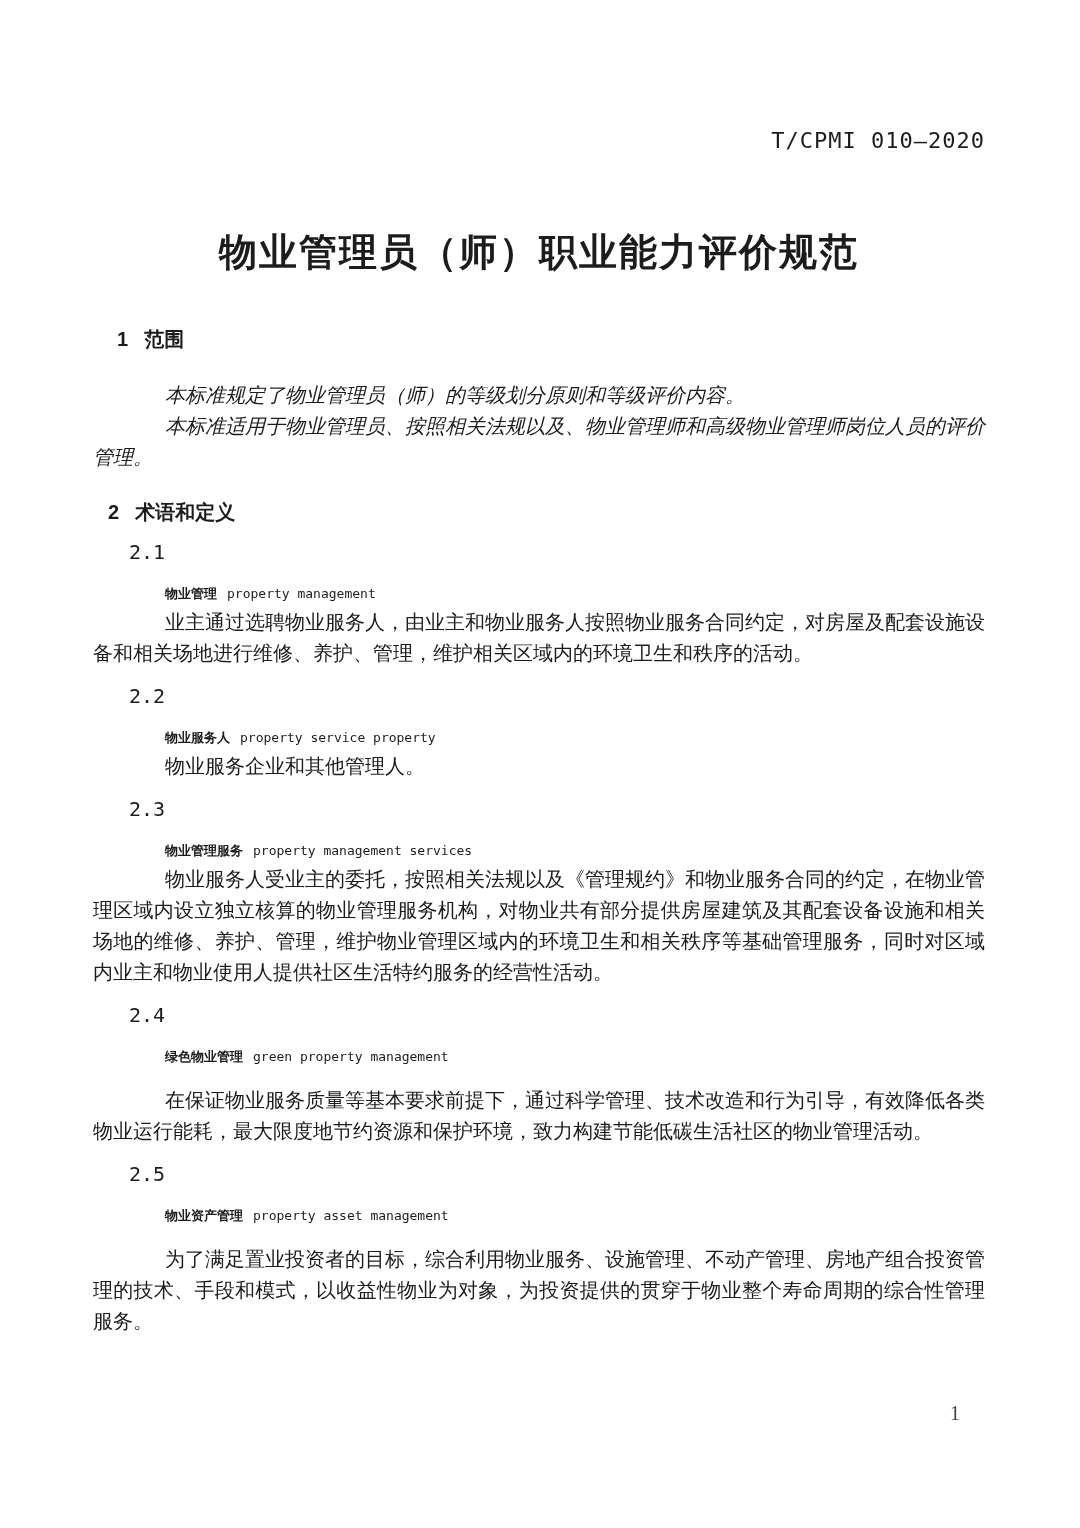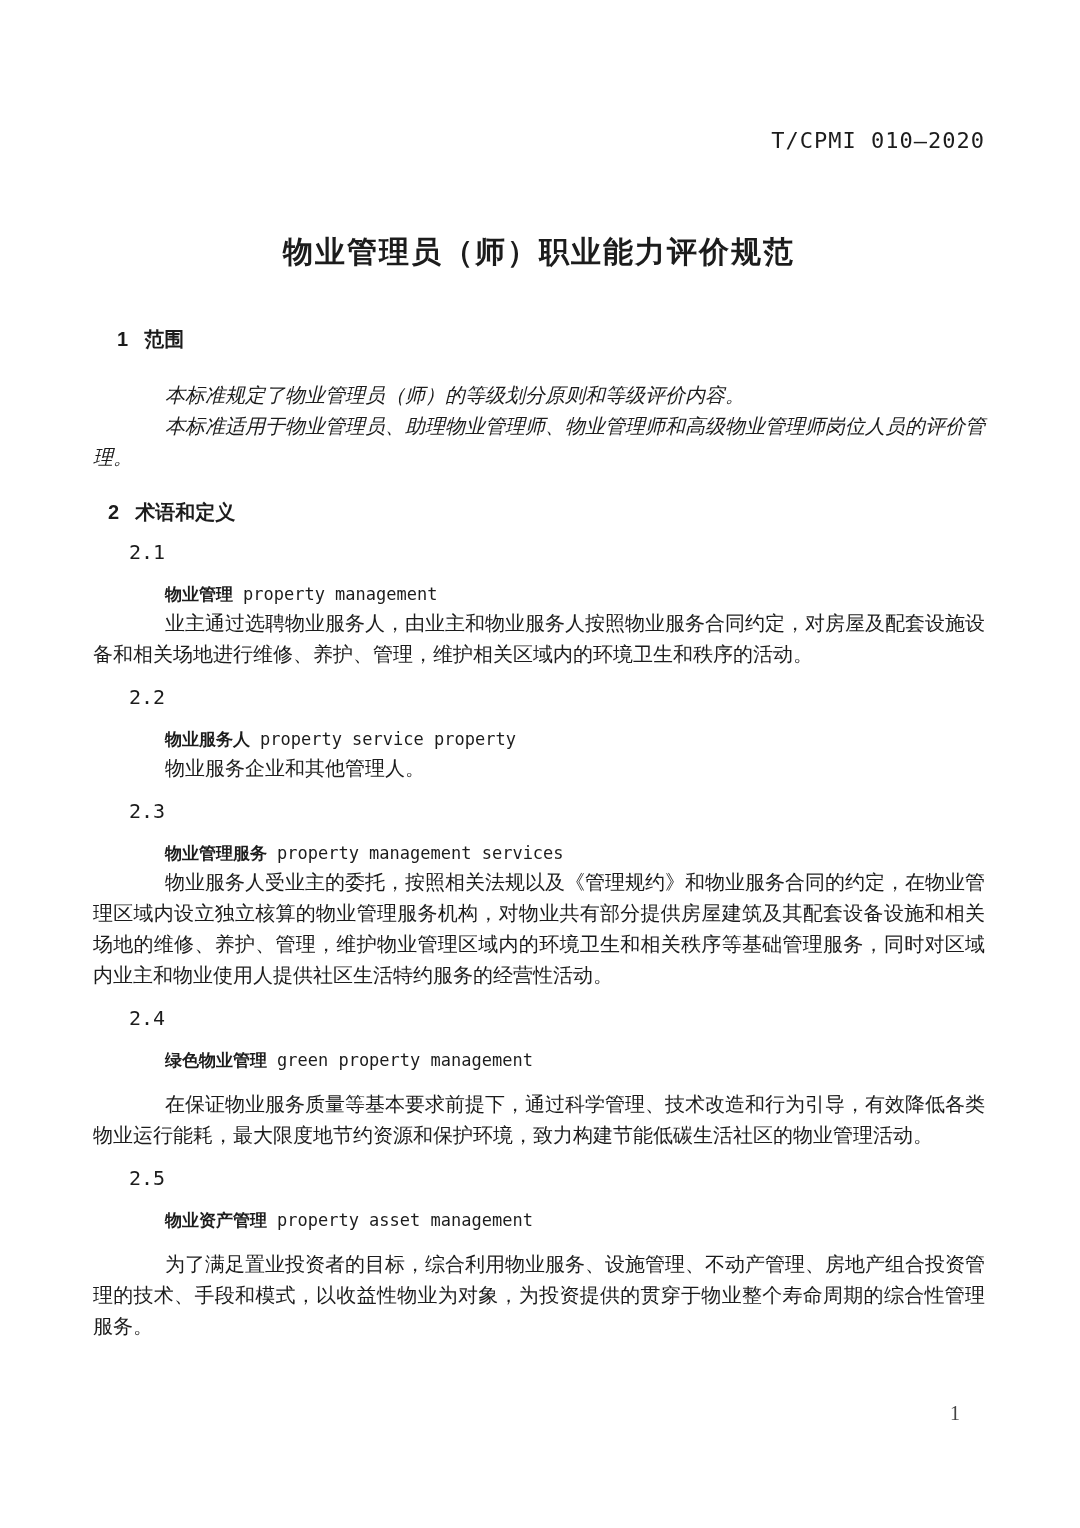"物业管理员（师）职业能力评价规范" .doc-title { font-size: 30px -> 38px }
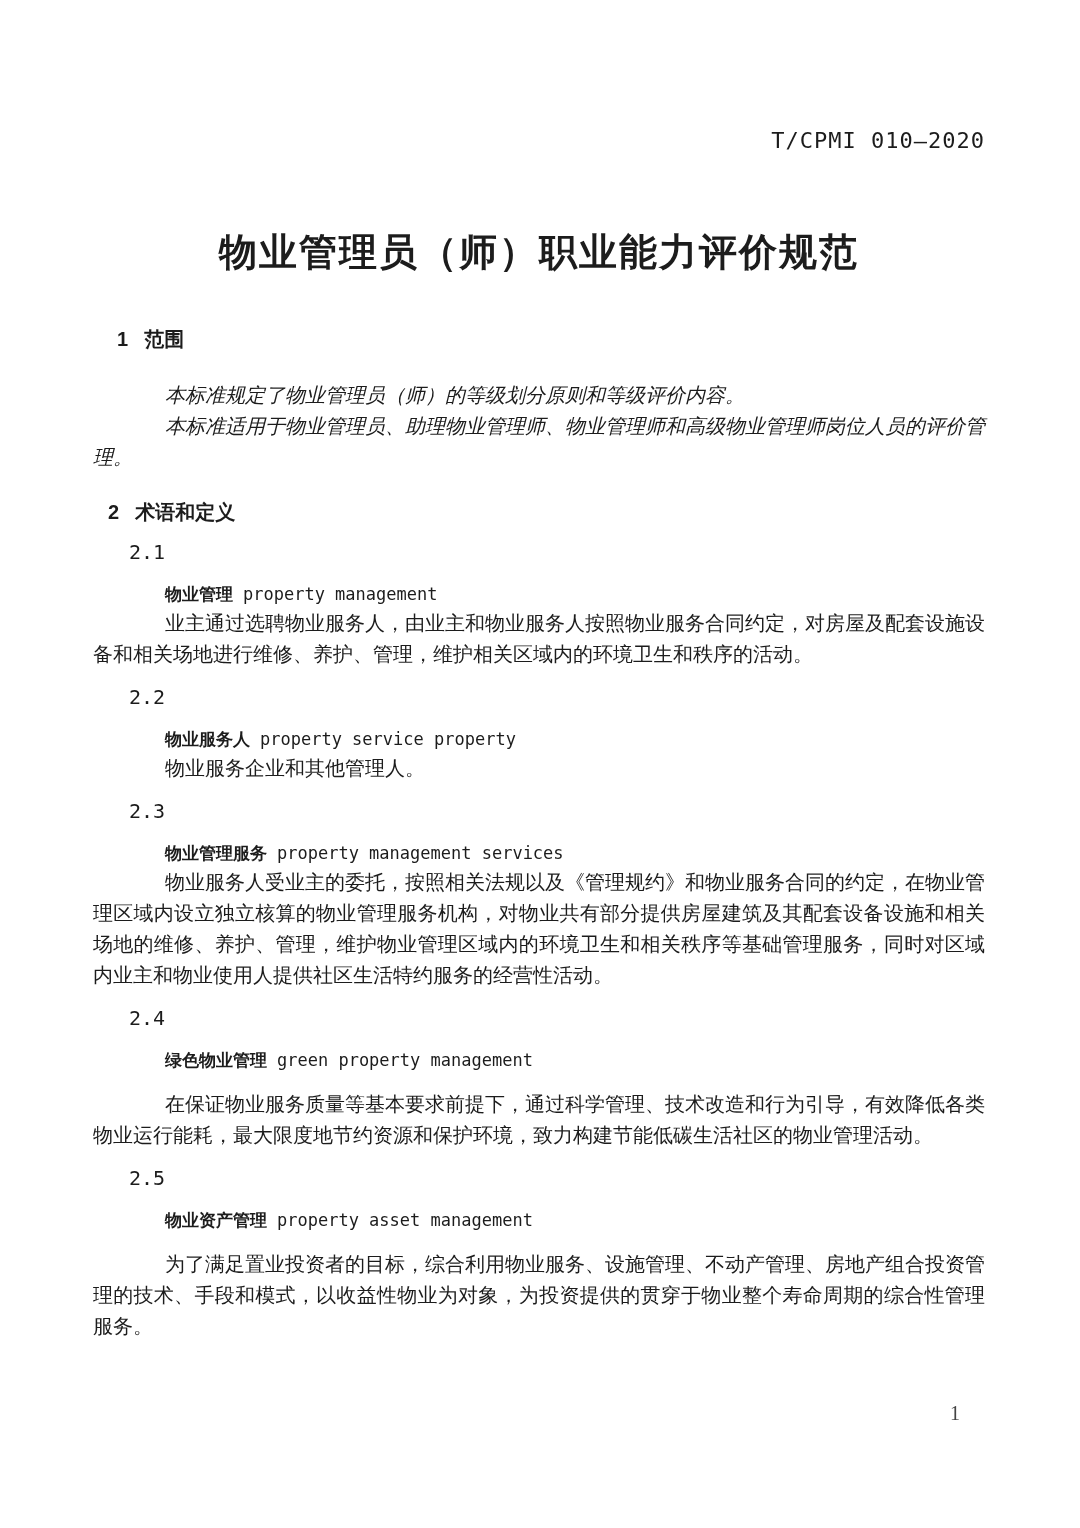"本标准适用于物业管理员、助理物业管理师、物业管理师和高级物业管理师岗位人员的评价" p.body-par { text: 助理物业管理师 -> 按照相关法规以及 }
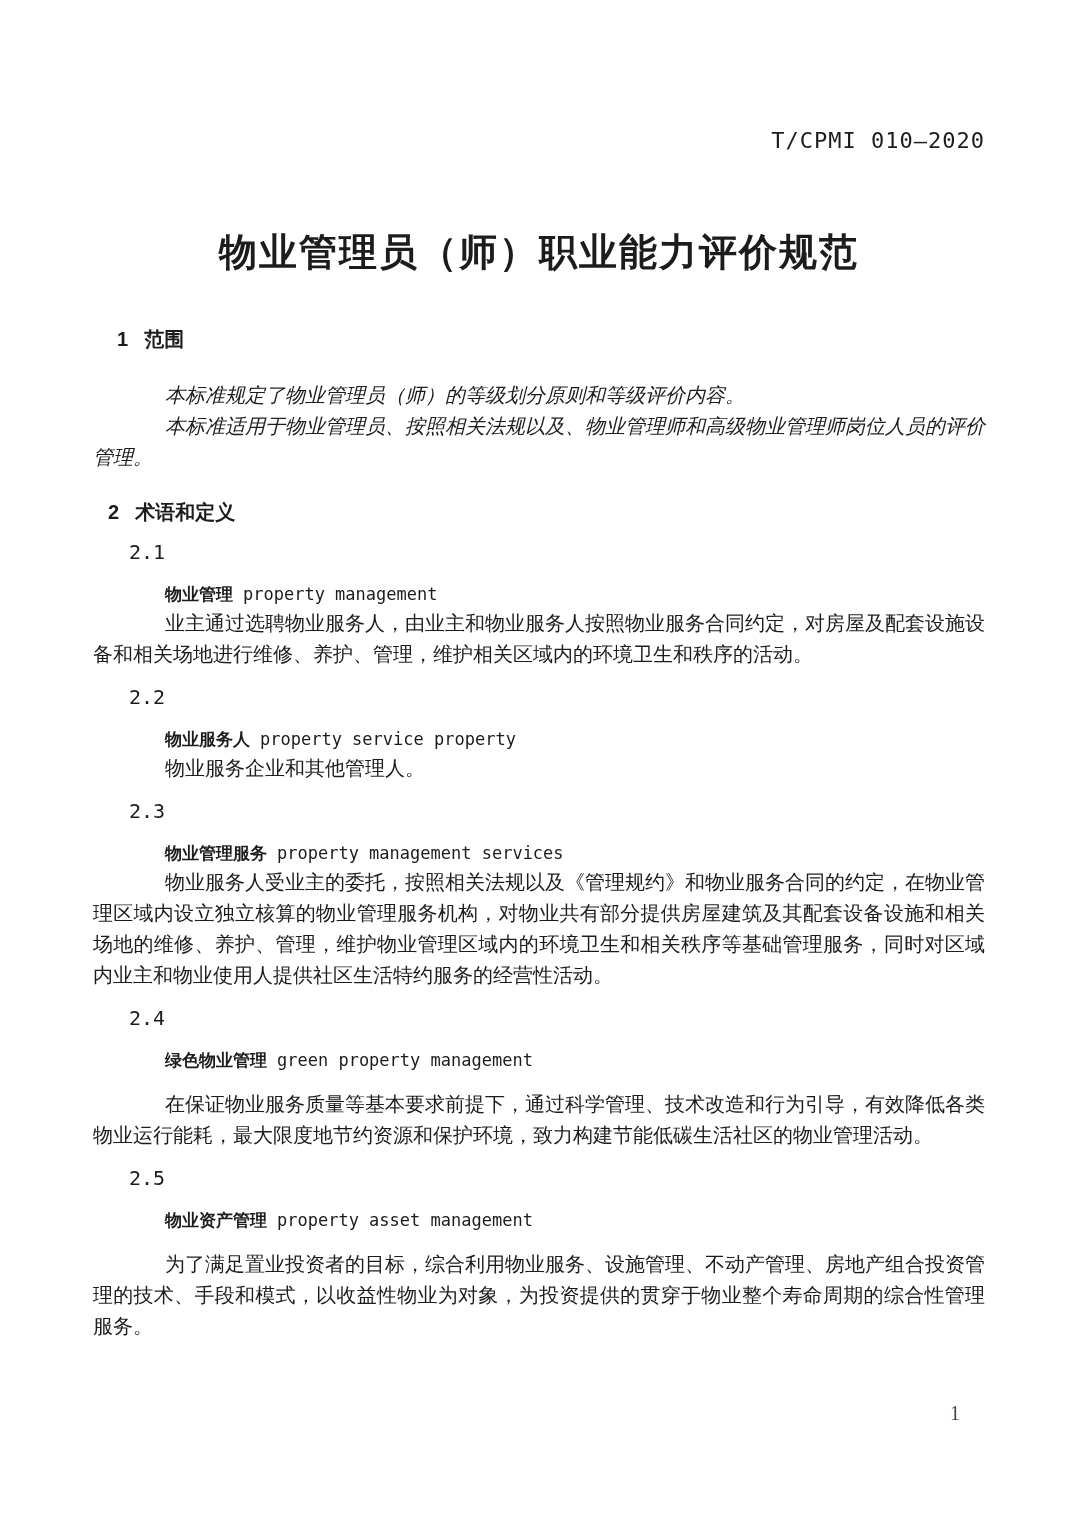"物业管理 property management" .term-line { font-size: 17px -> 13px }
